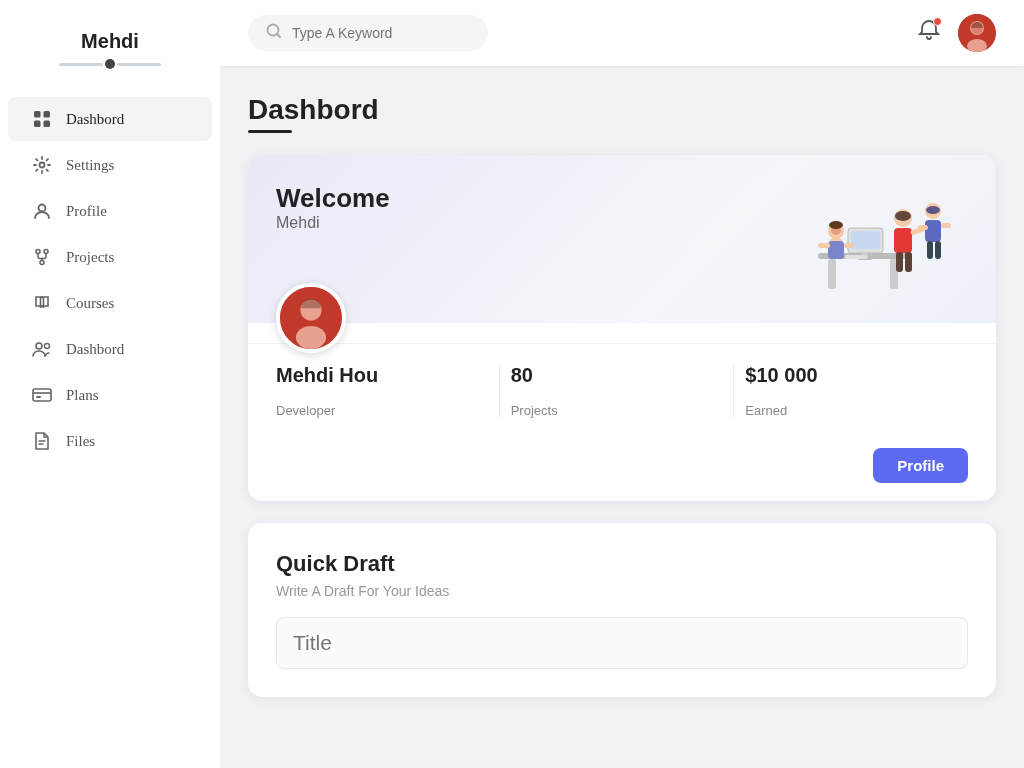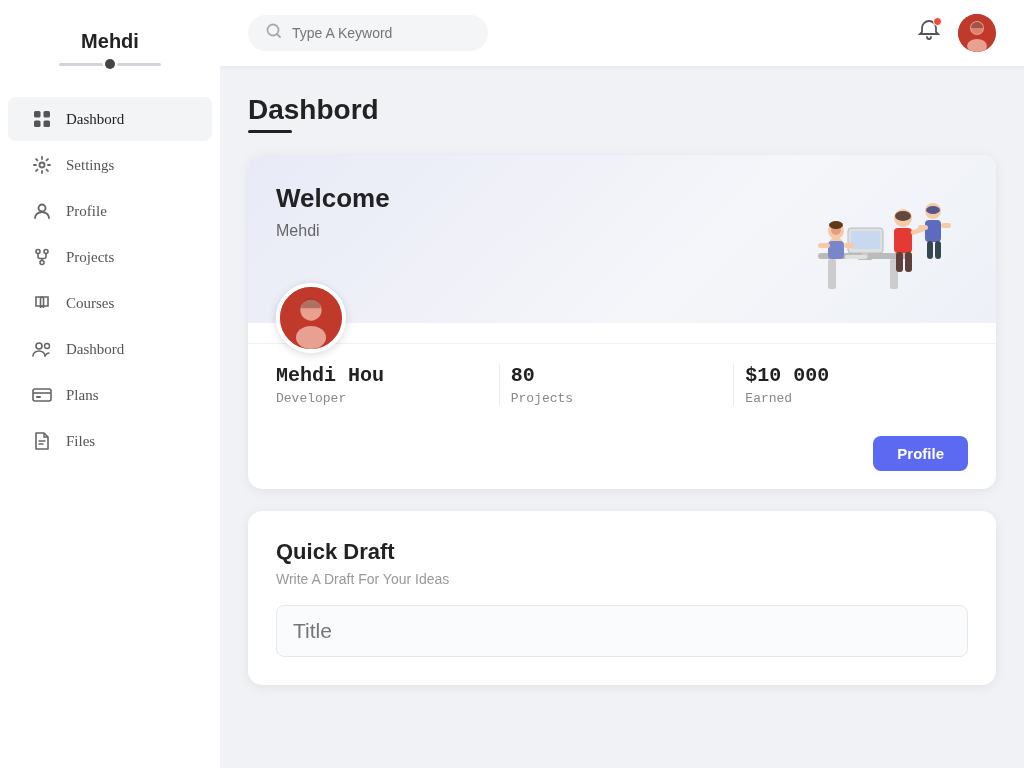"Welcome" .welcome-text-block { gap: 8px -> none }
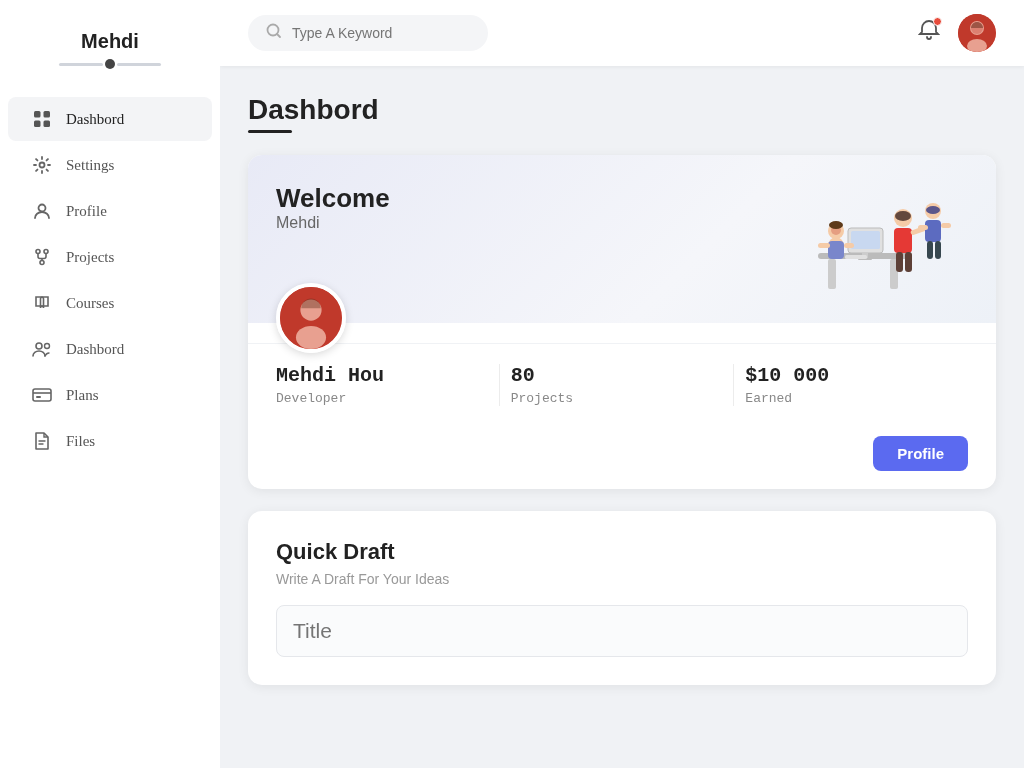"Mehdi Hou" .stat-block { font-family: Liberation Mono, monospace -> none; gap: 4px -> 16px }
